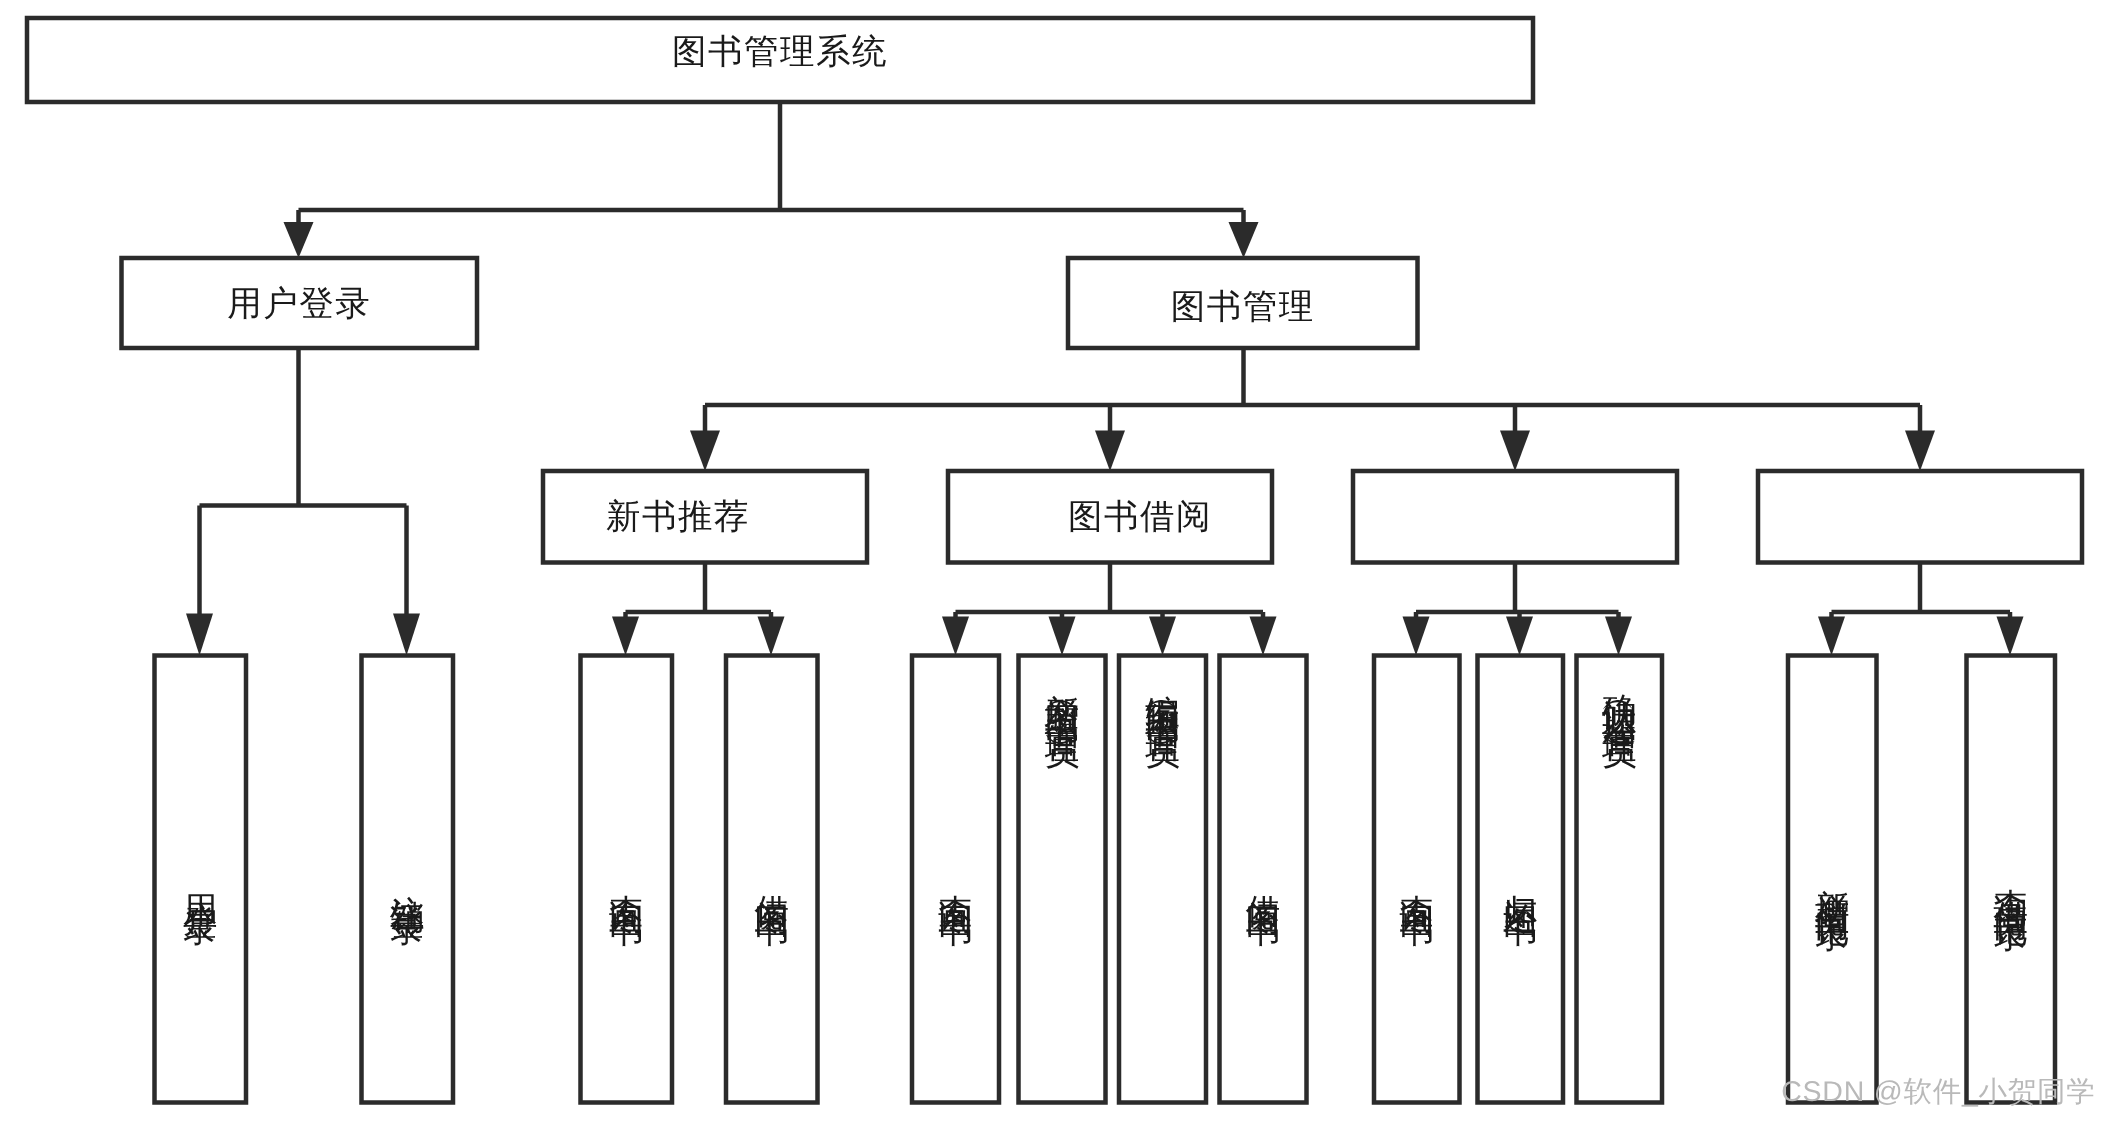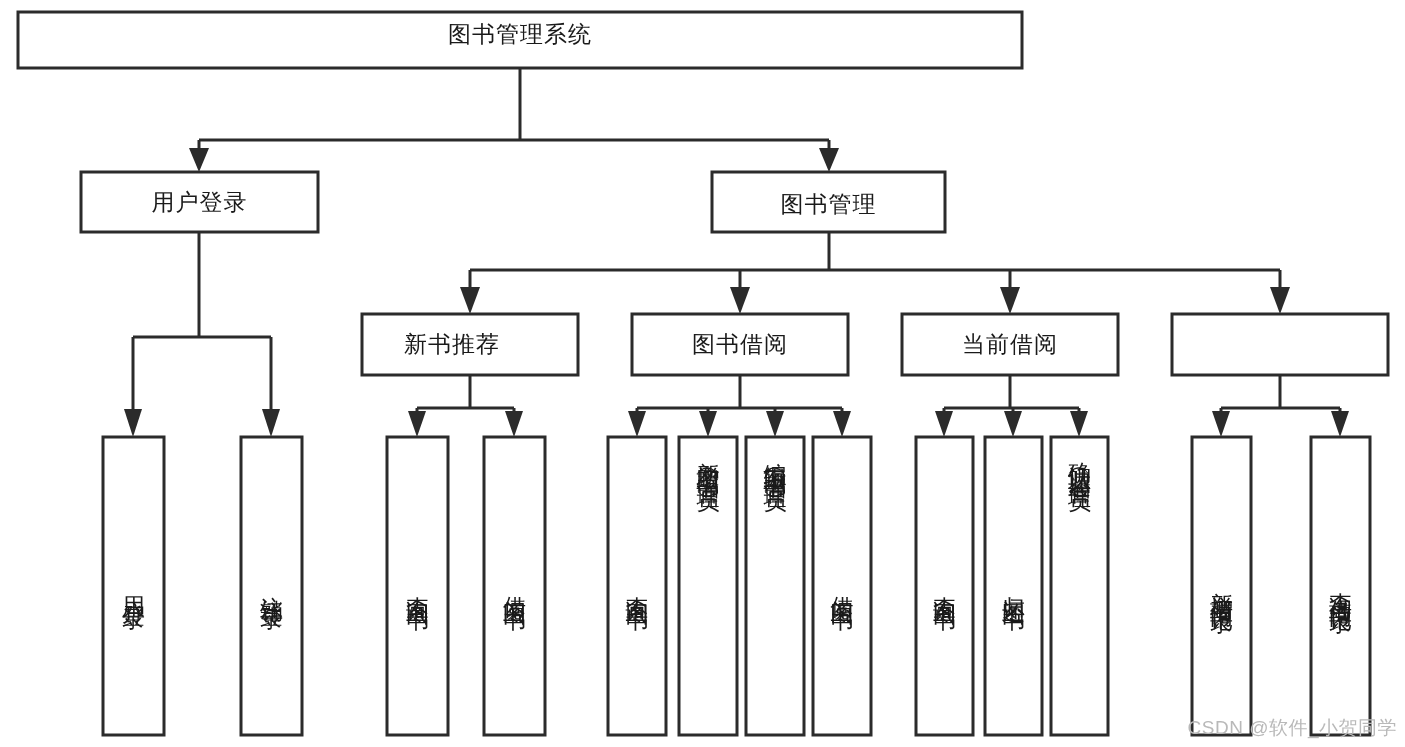"图书借阅" div.hlabel-wrap { padding-left: none -> 20px }
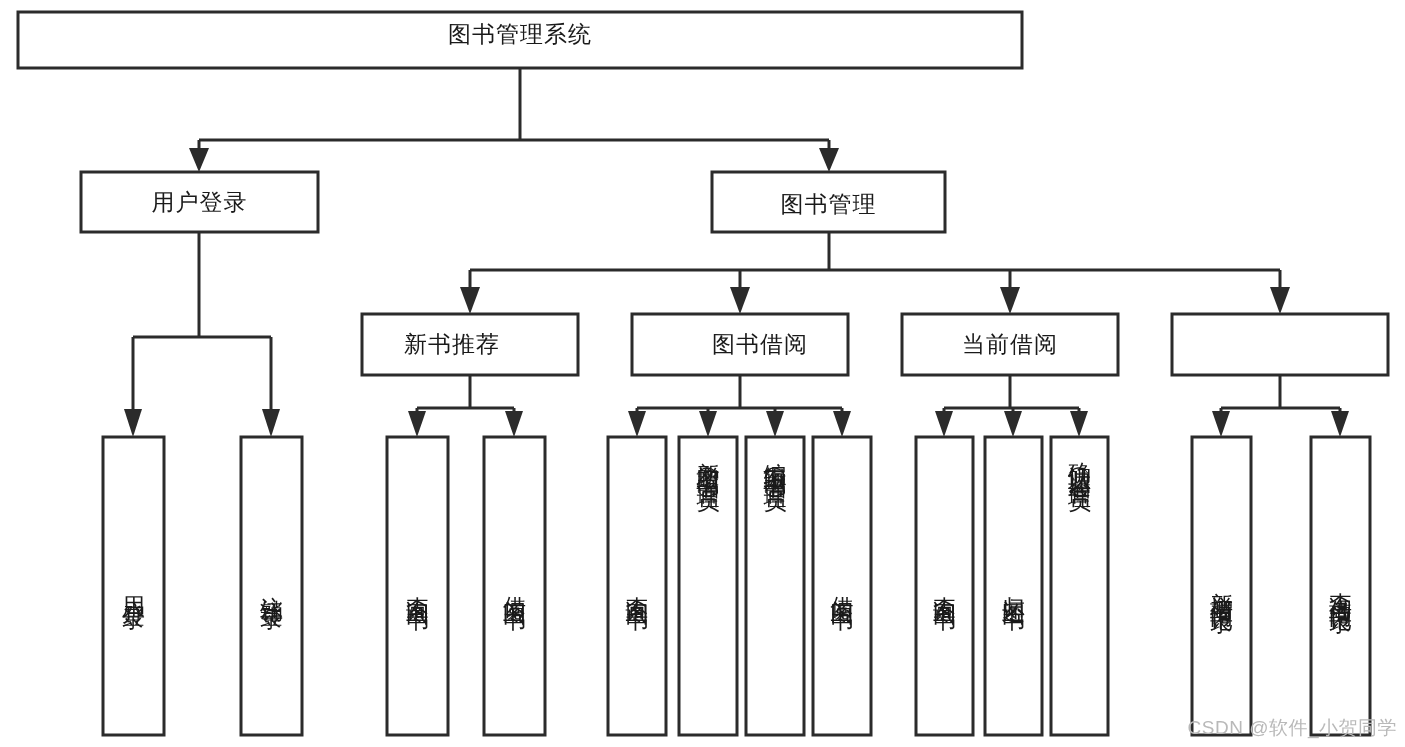"当前借阅" div.hlabel-wrap { html: <div> <span>当前借阅</span> </div> -> none }
